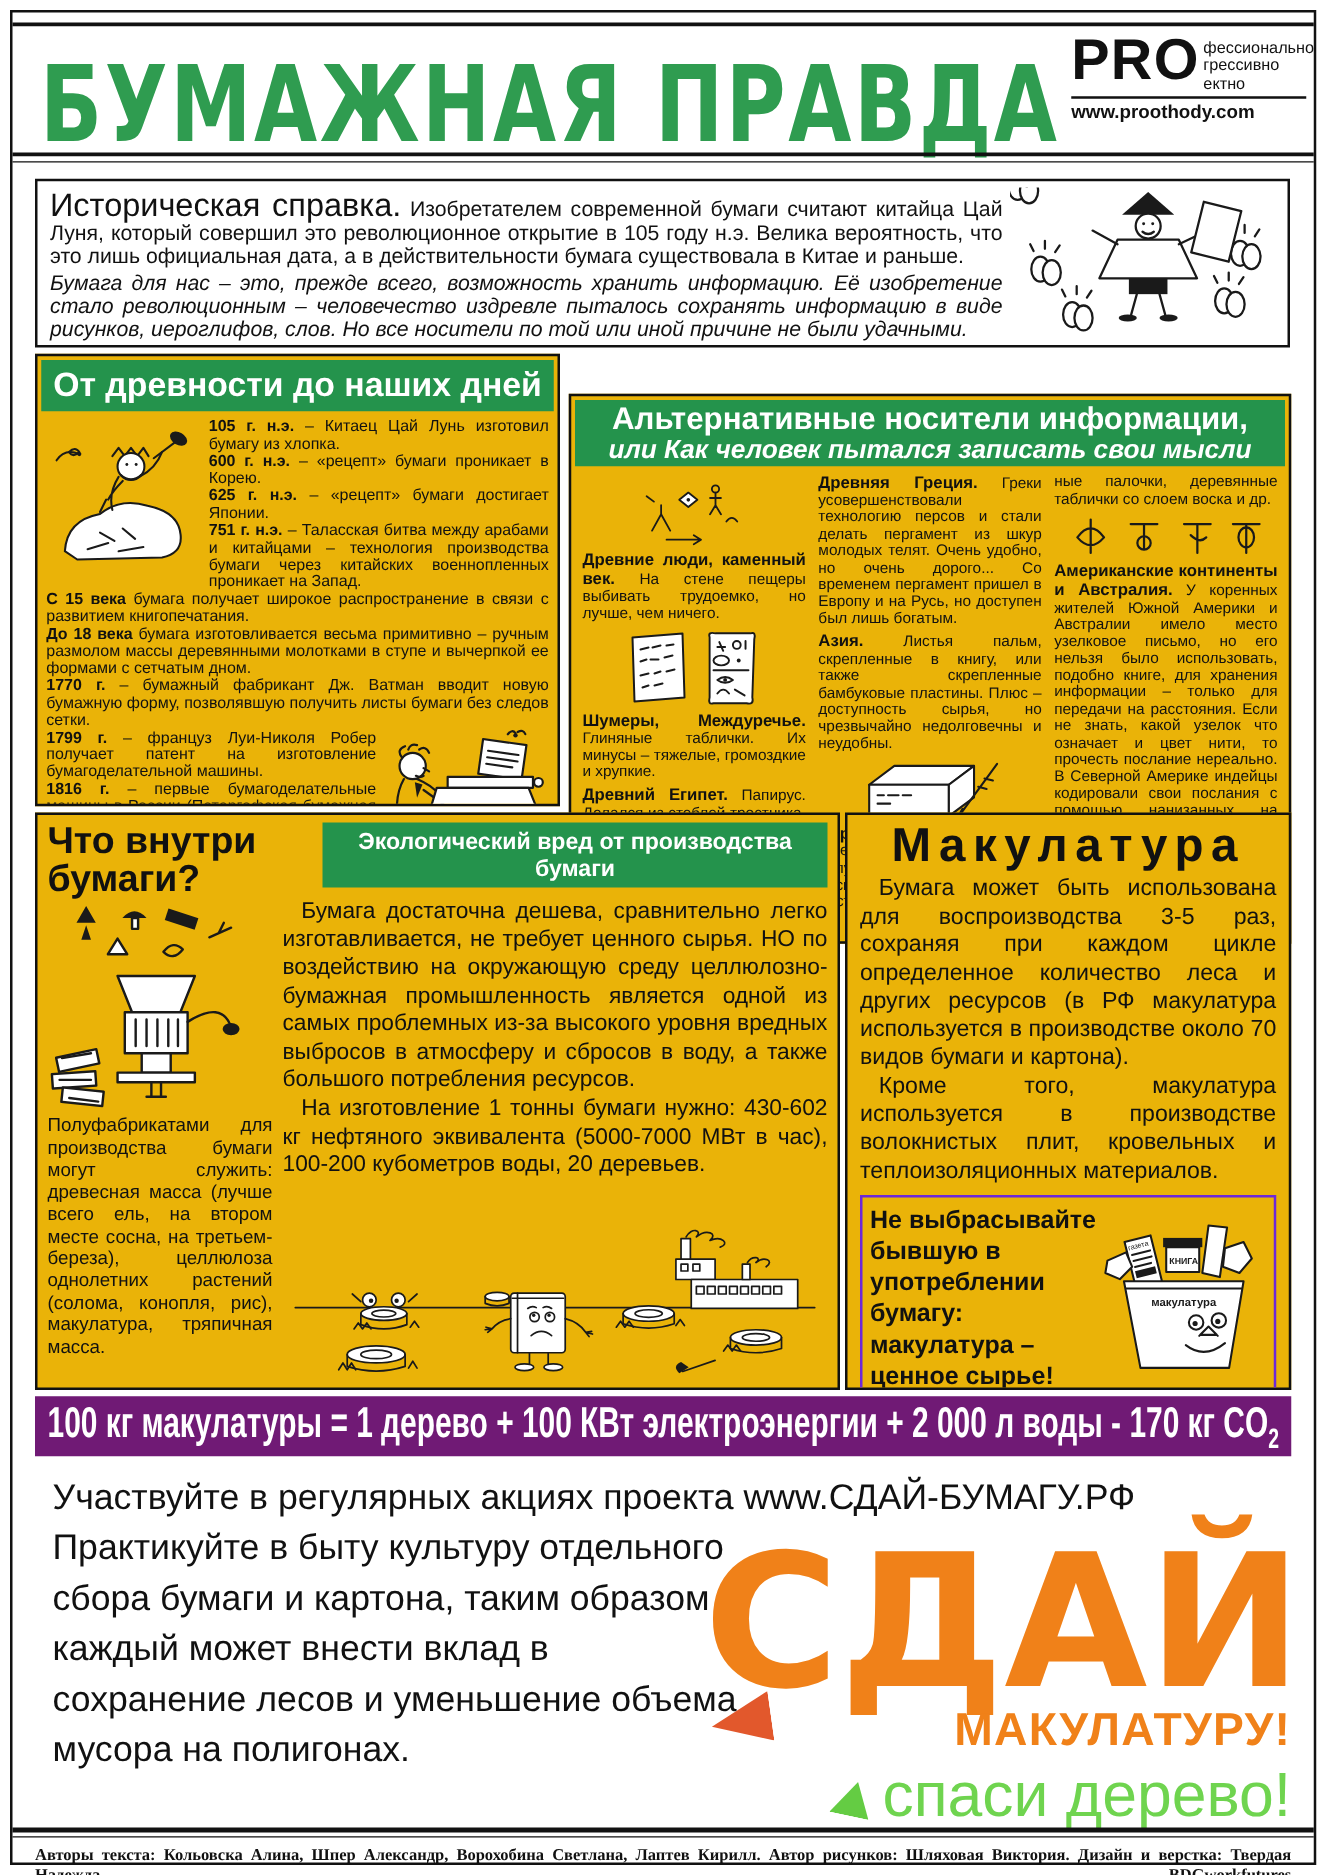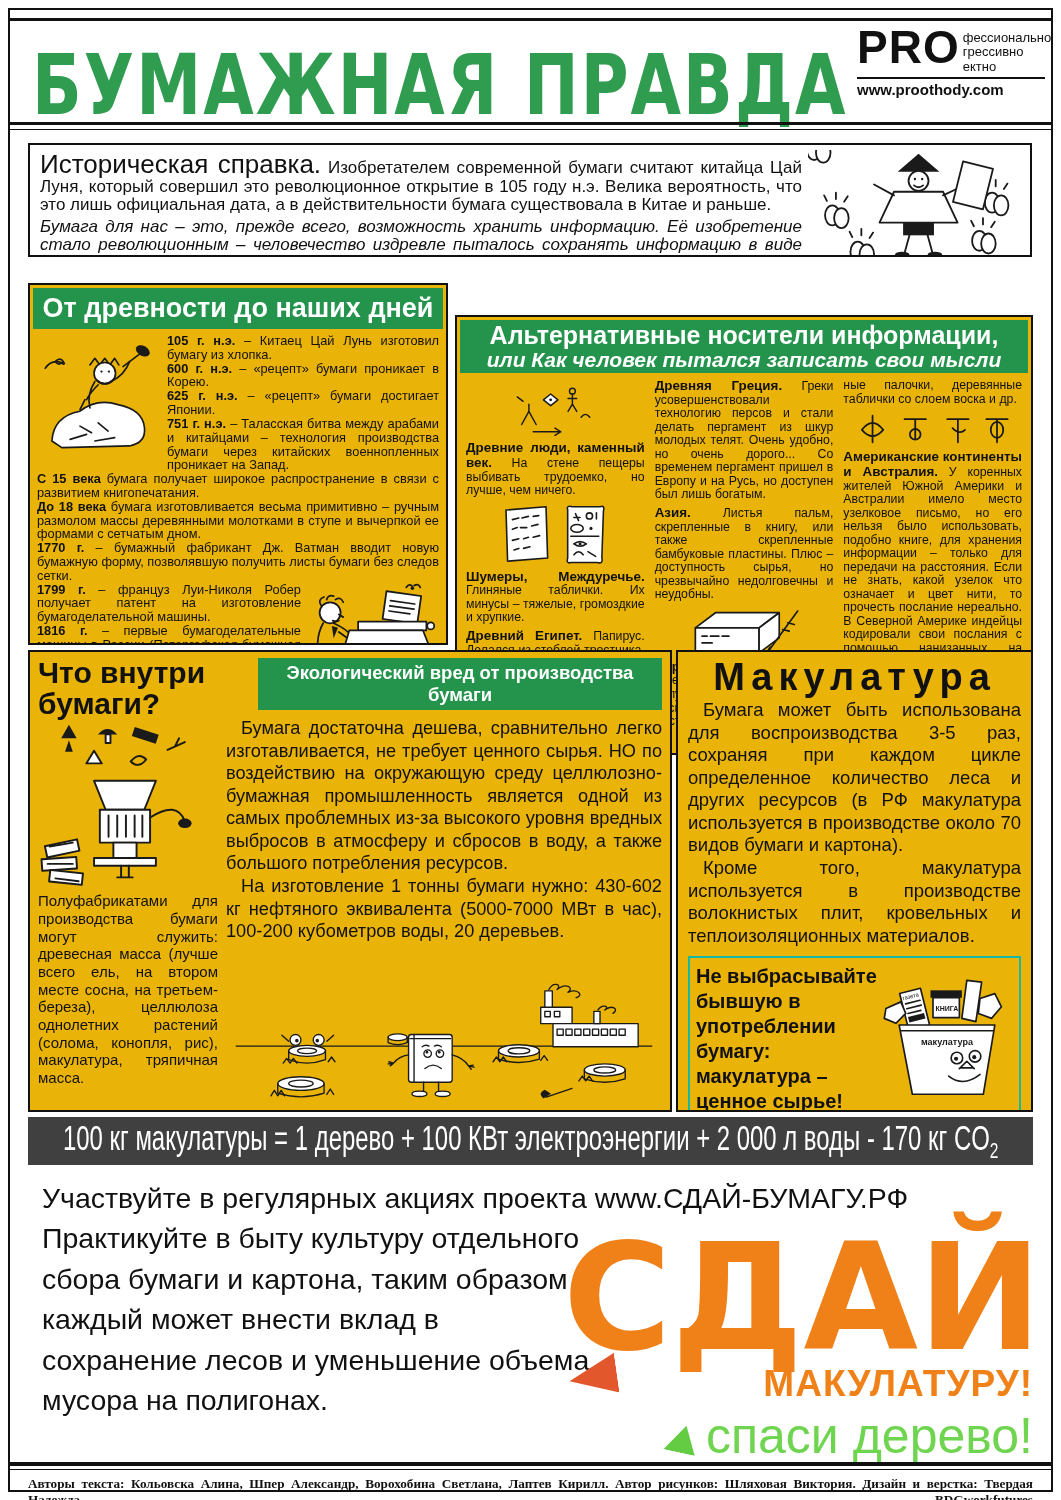"Историческая справка. Изобретателем" .intro { height: 114px -> 135px }
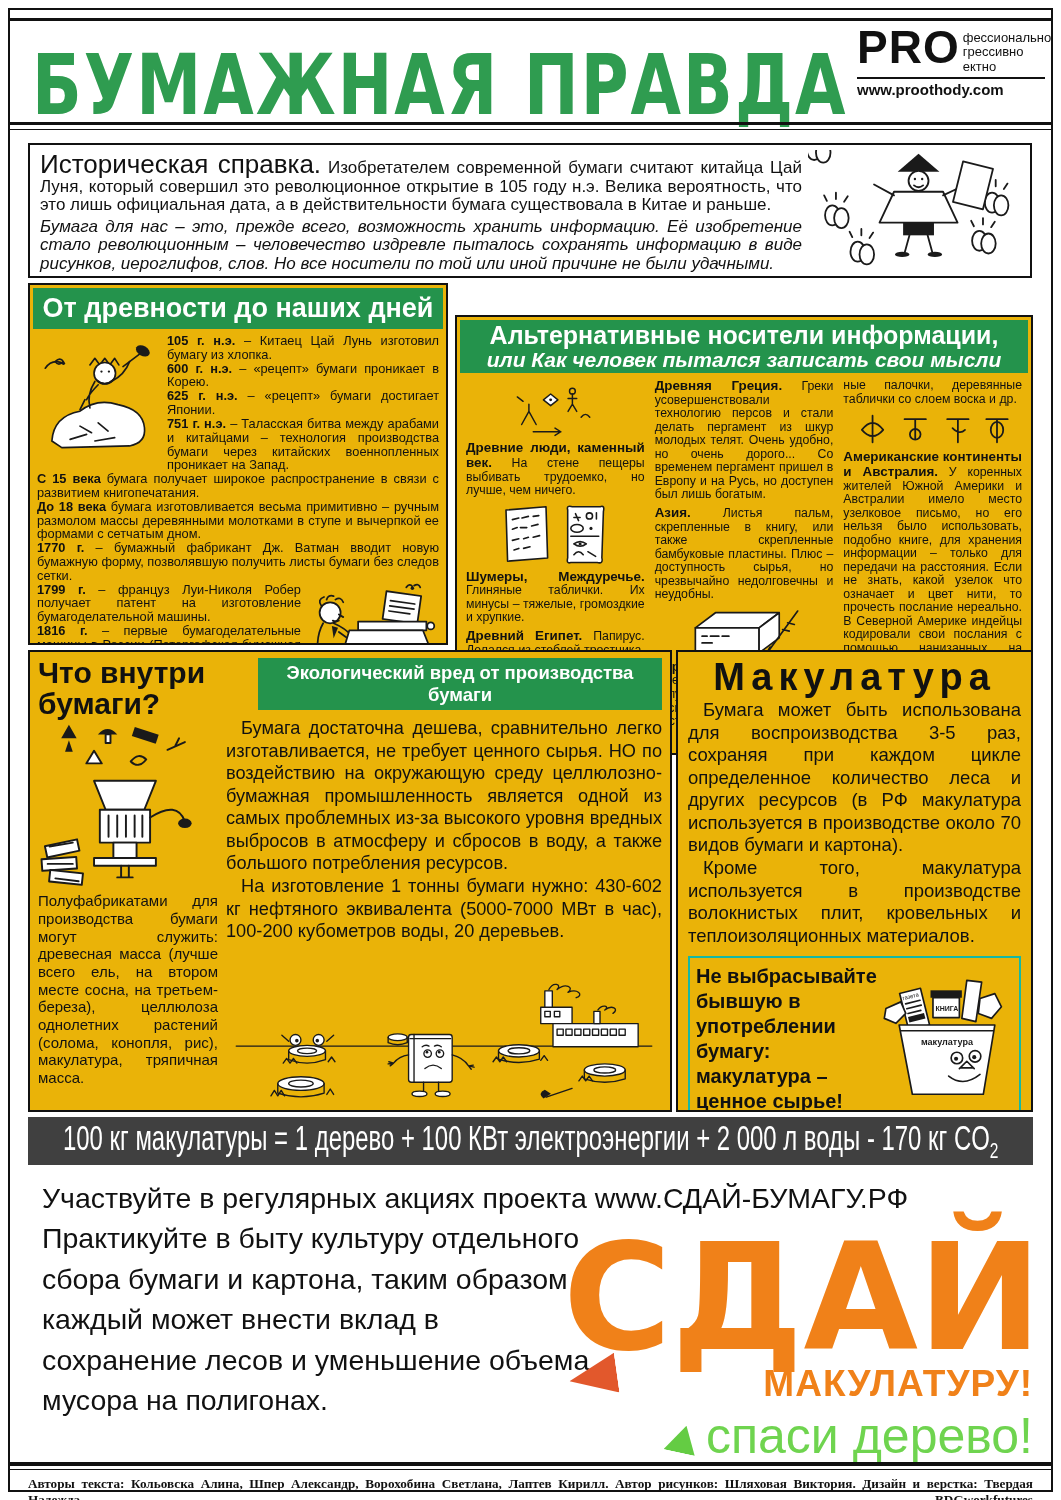"Не выбрасывайте бывшую в употреблении" .callout { border: 2px solid #14b8a6 -> 2px solid #6d28d9 }
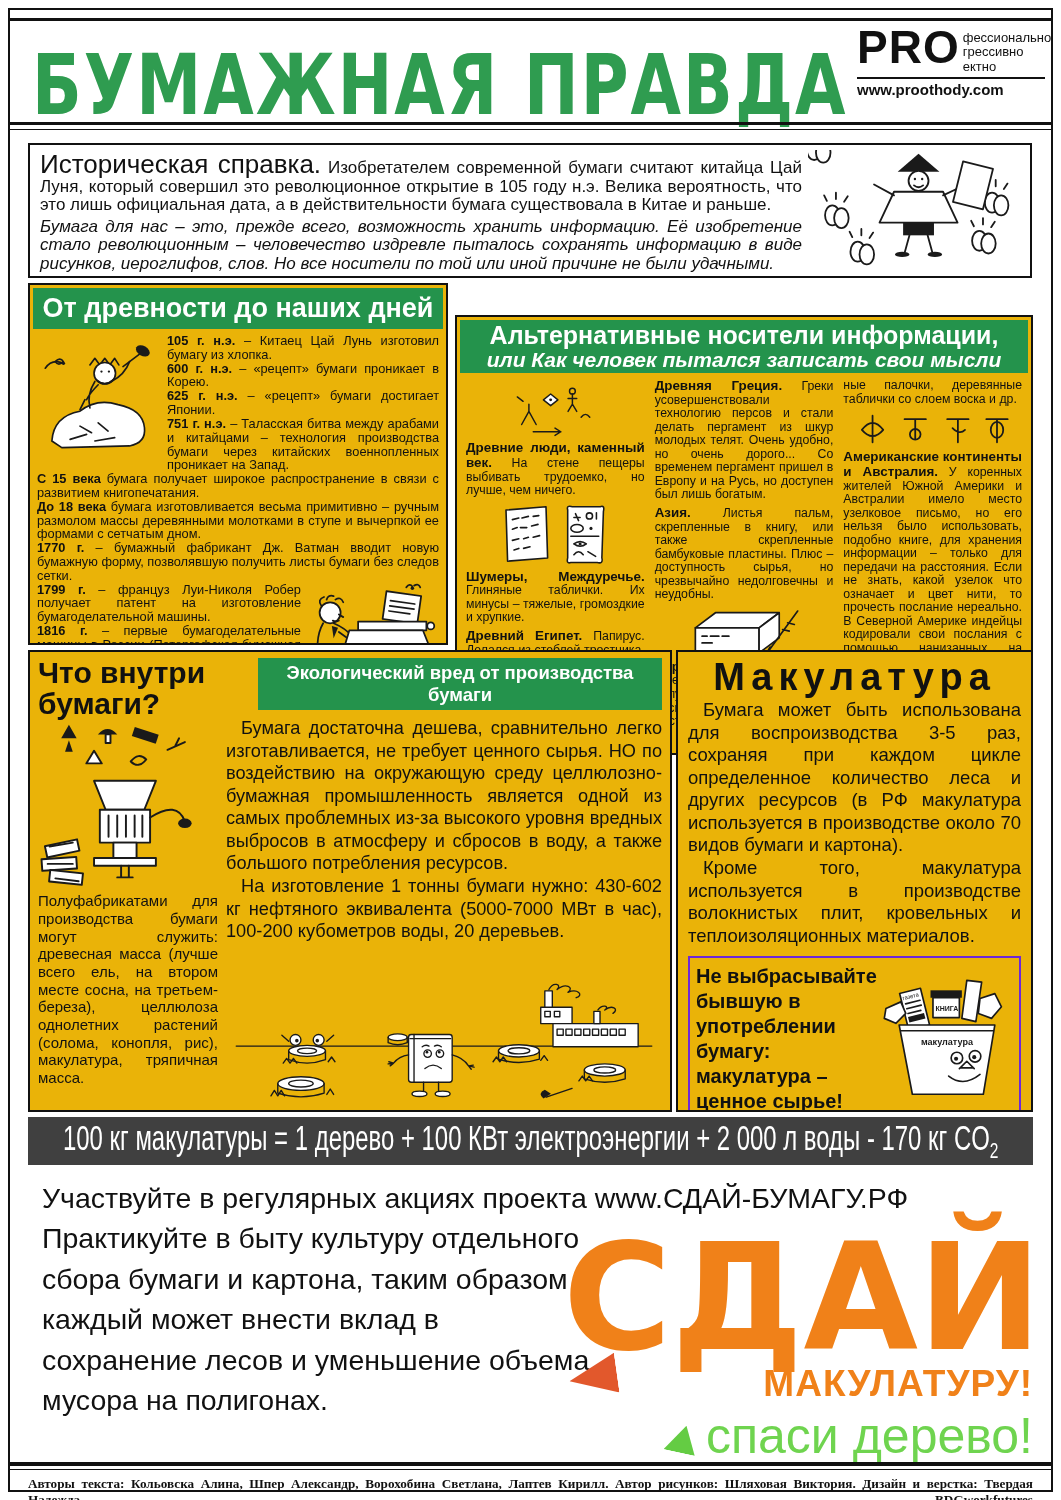"100 кг макулатуры = 1" .formula { background: #404040 -> #701a75; font-weight: normal -> bold }
